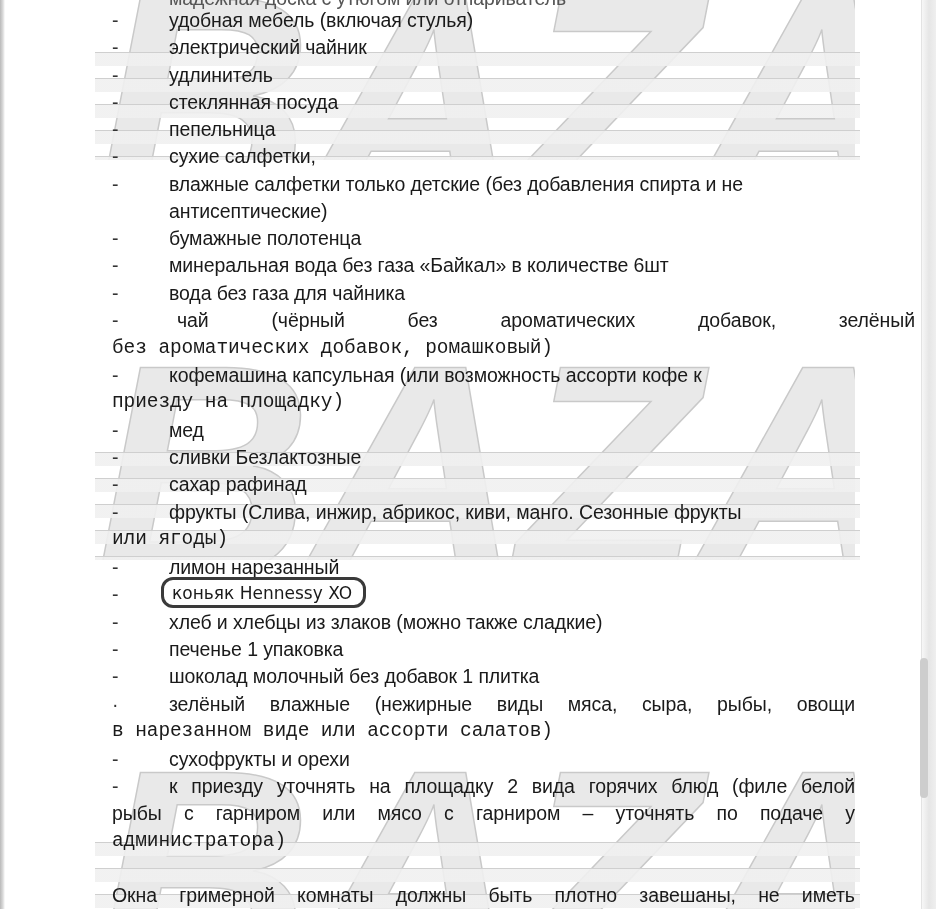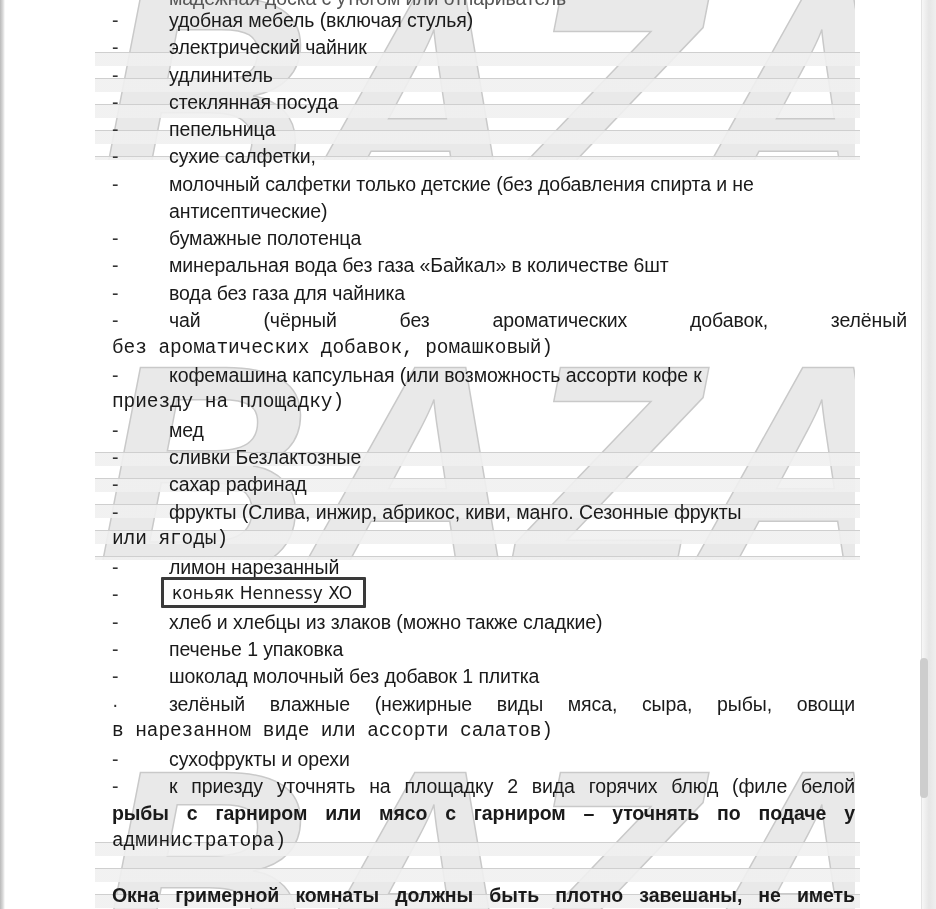"молочный салфетки только детские (без" span.txt { text: молочный -> влажные }
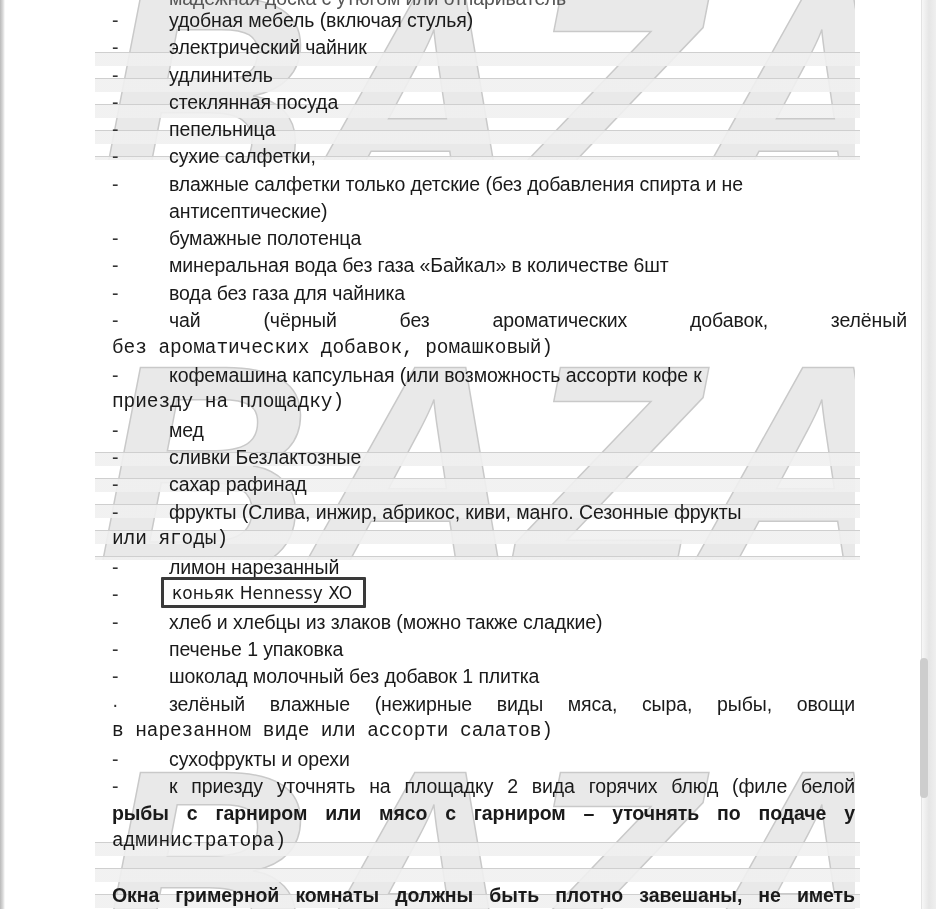"чай (чёрный без ароматических добавок," span.j-row { margin-left: none -> 8px }
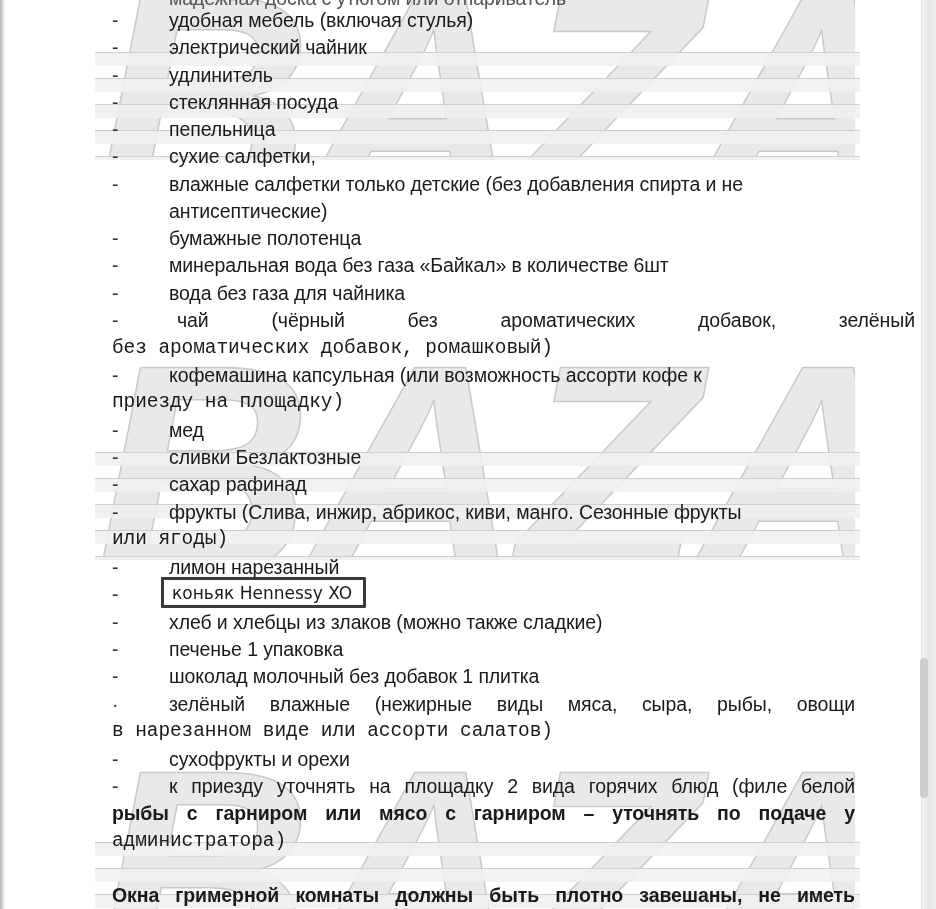"коньяк Hennessy XO" .highlight { border-radius: 1px -> 12px }
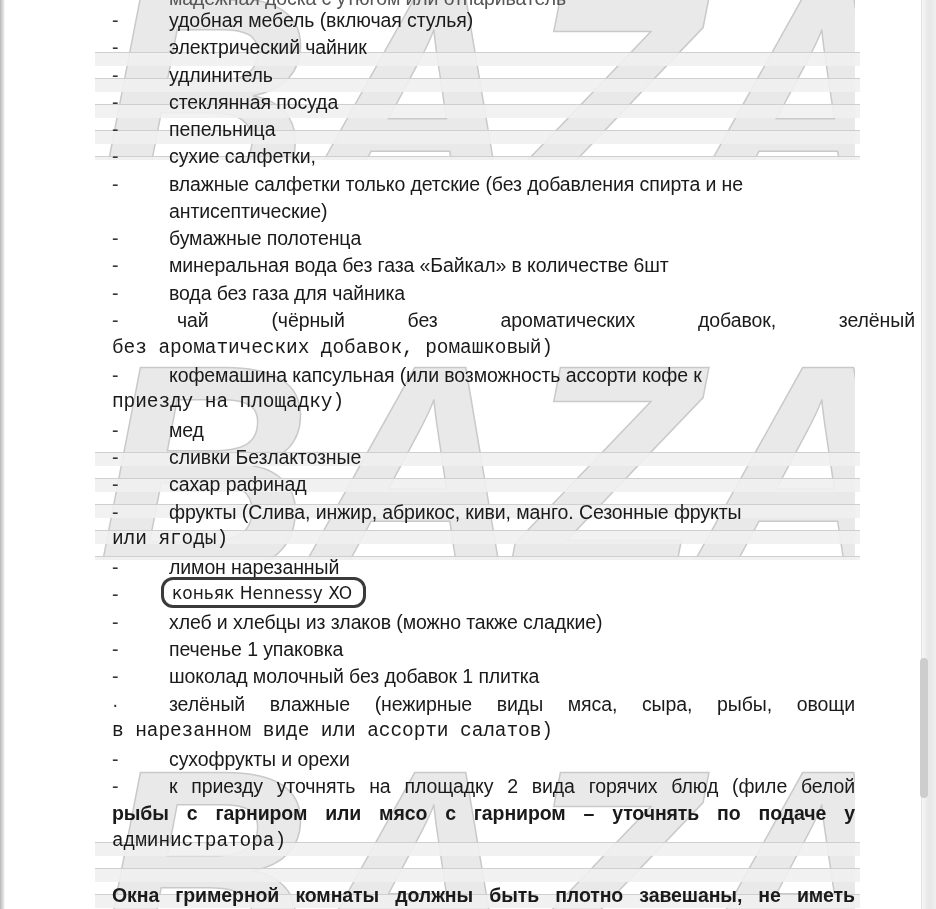"рыбы с гарниром или мясо" .full-j { font-weight: bold -> none }
